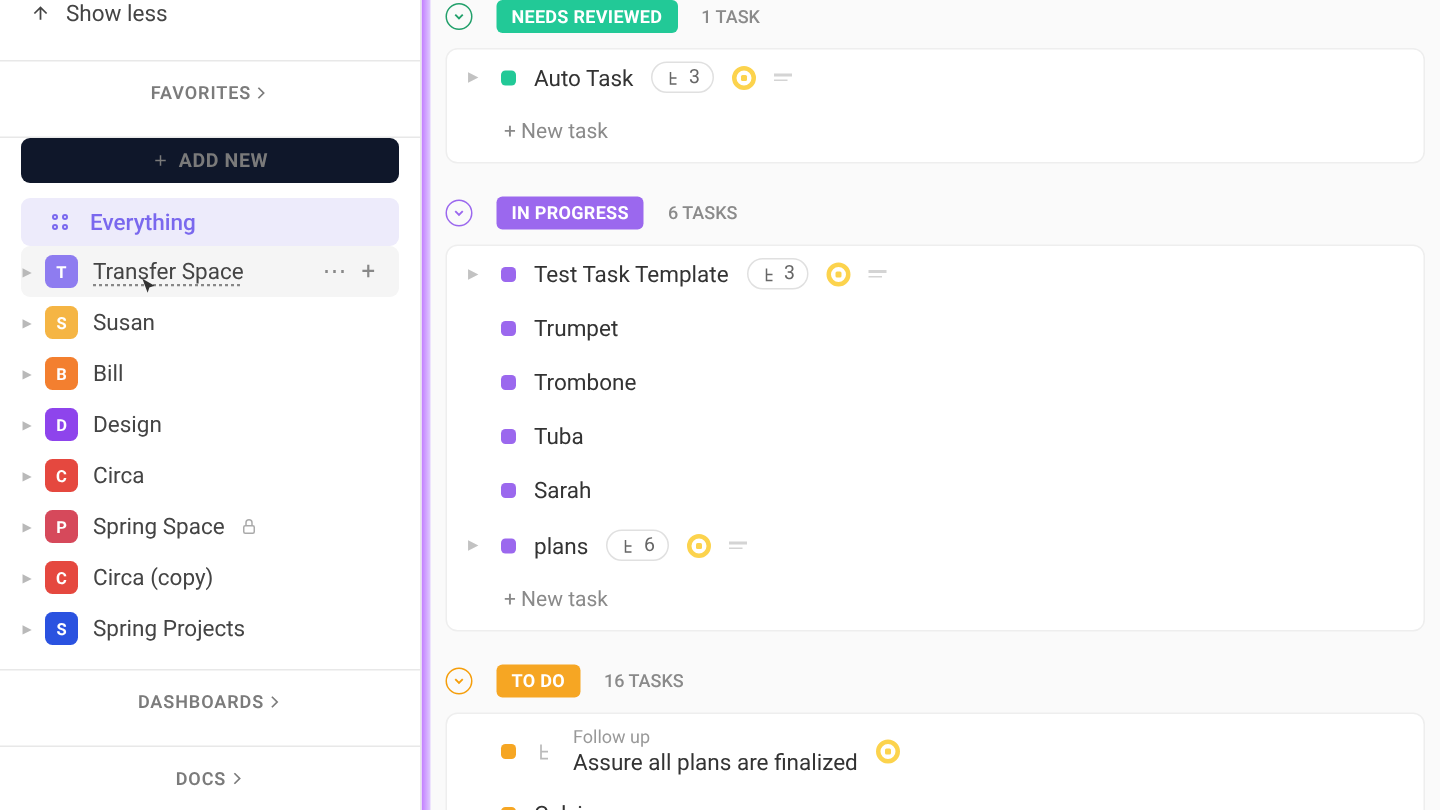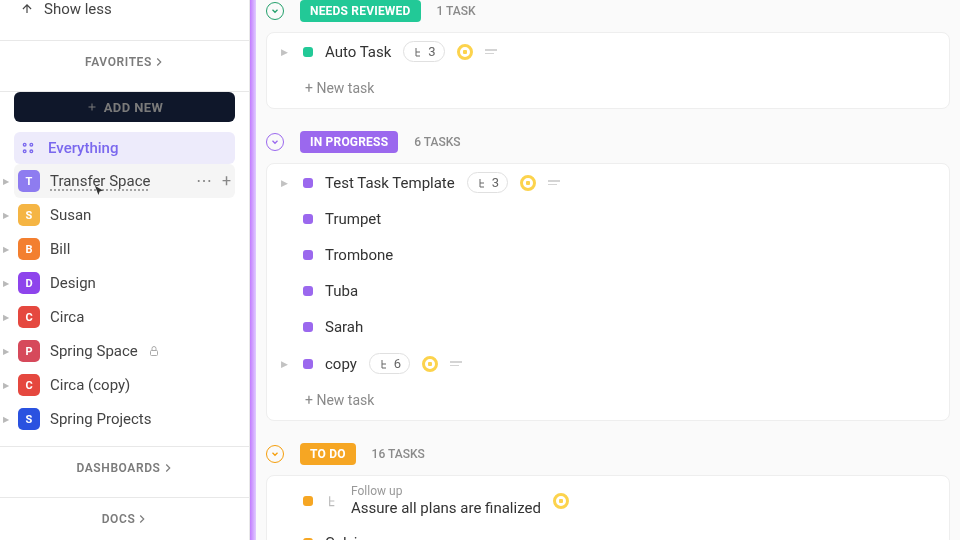"Show less" .sidebar { width: 250px -> 281px }
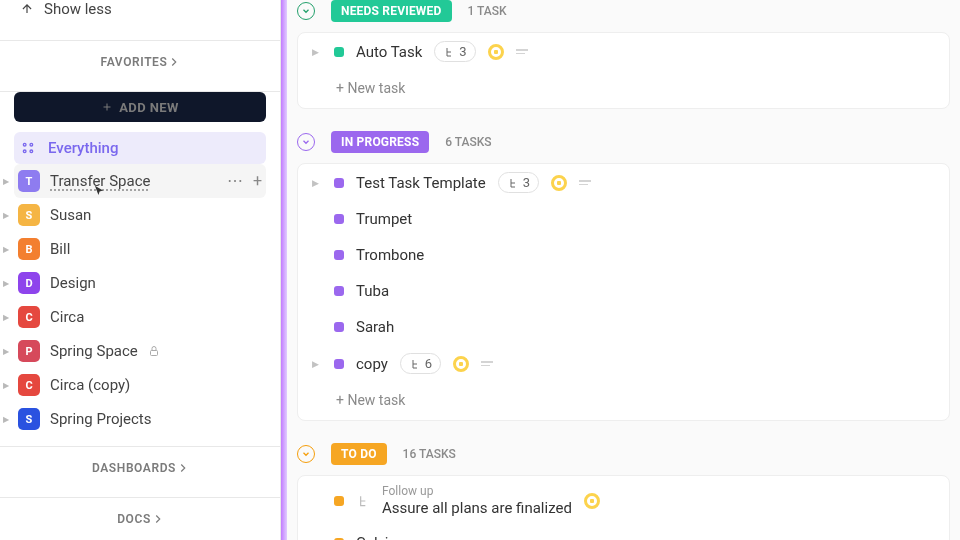"Everything" .space-item { padding: 6px 4px -> 6px 16px }
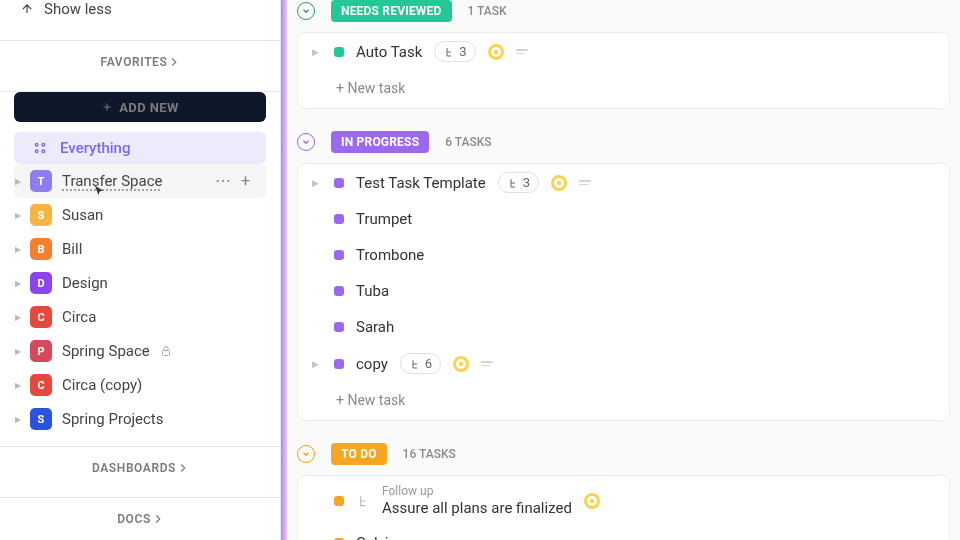"copy" span.task-name { text: copy -> plans }
